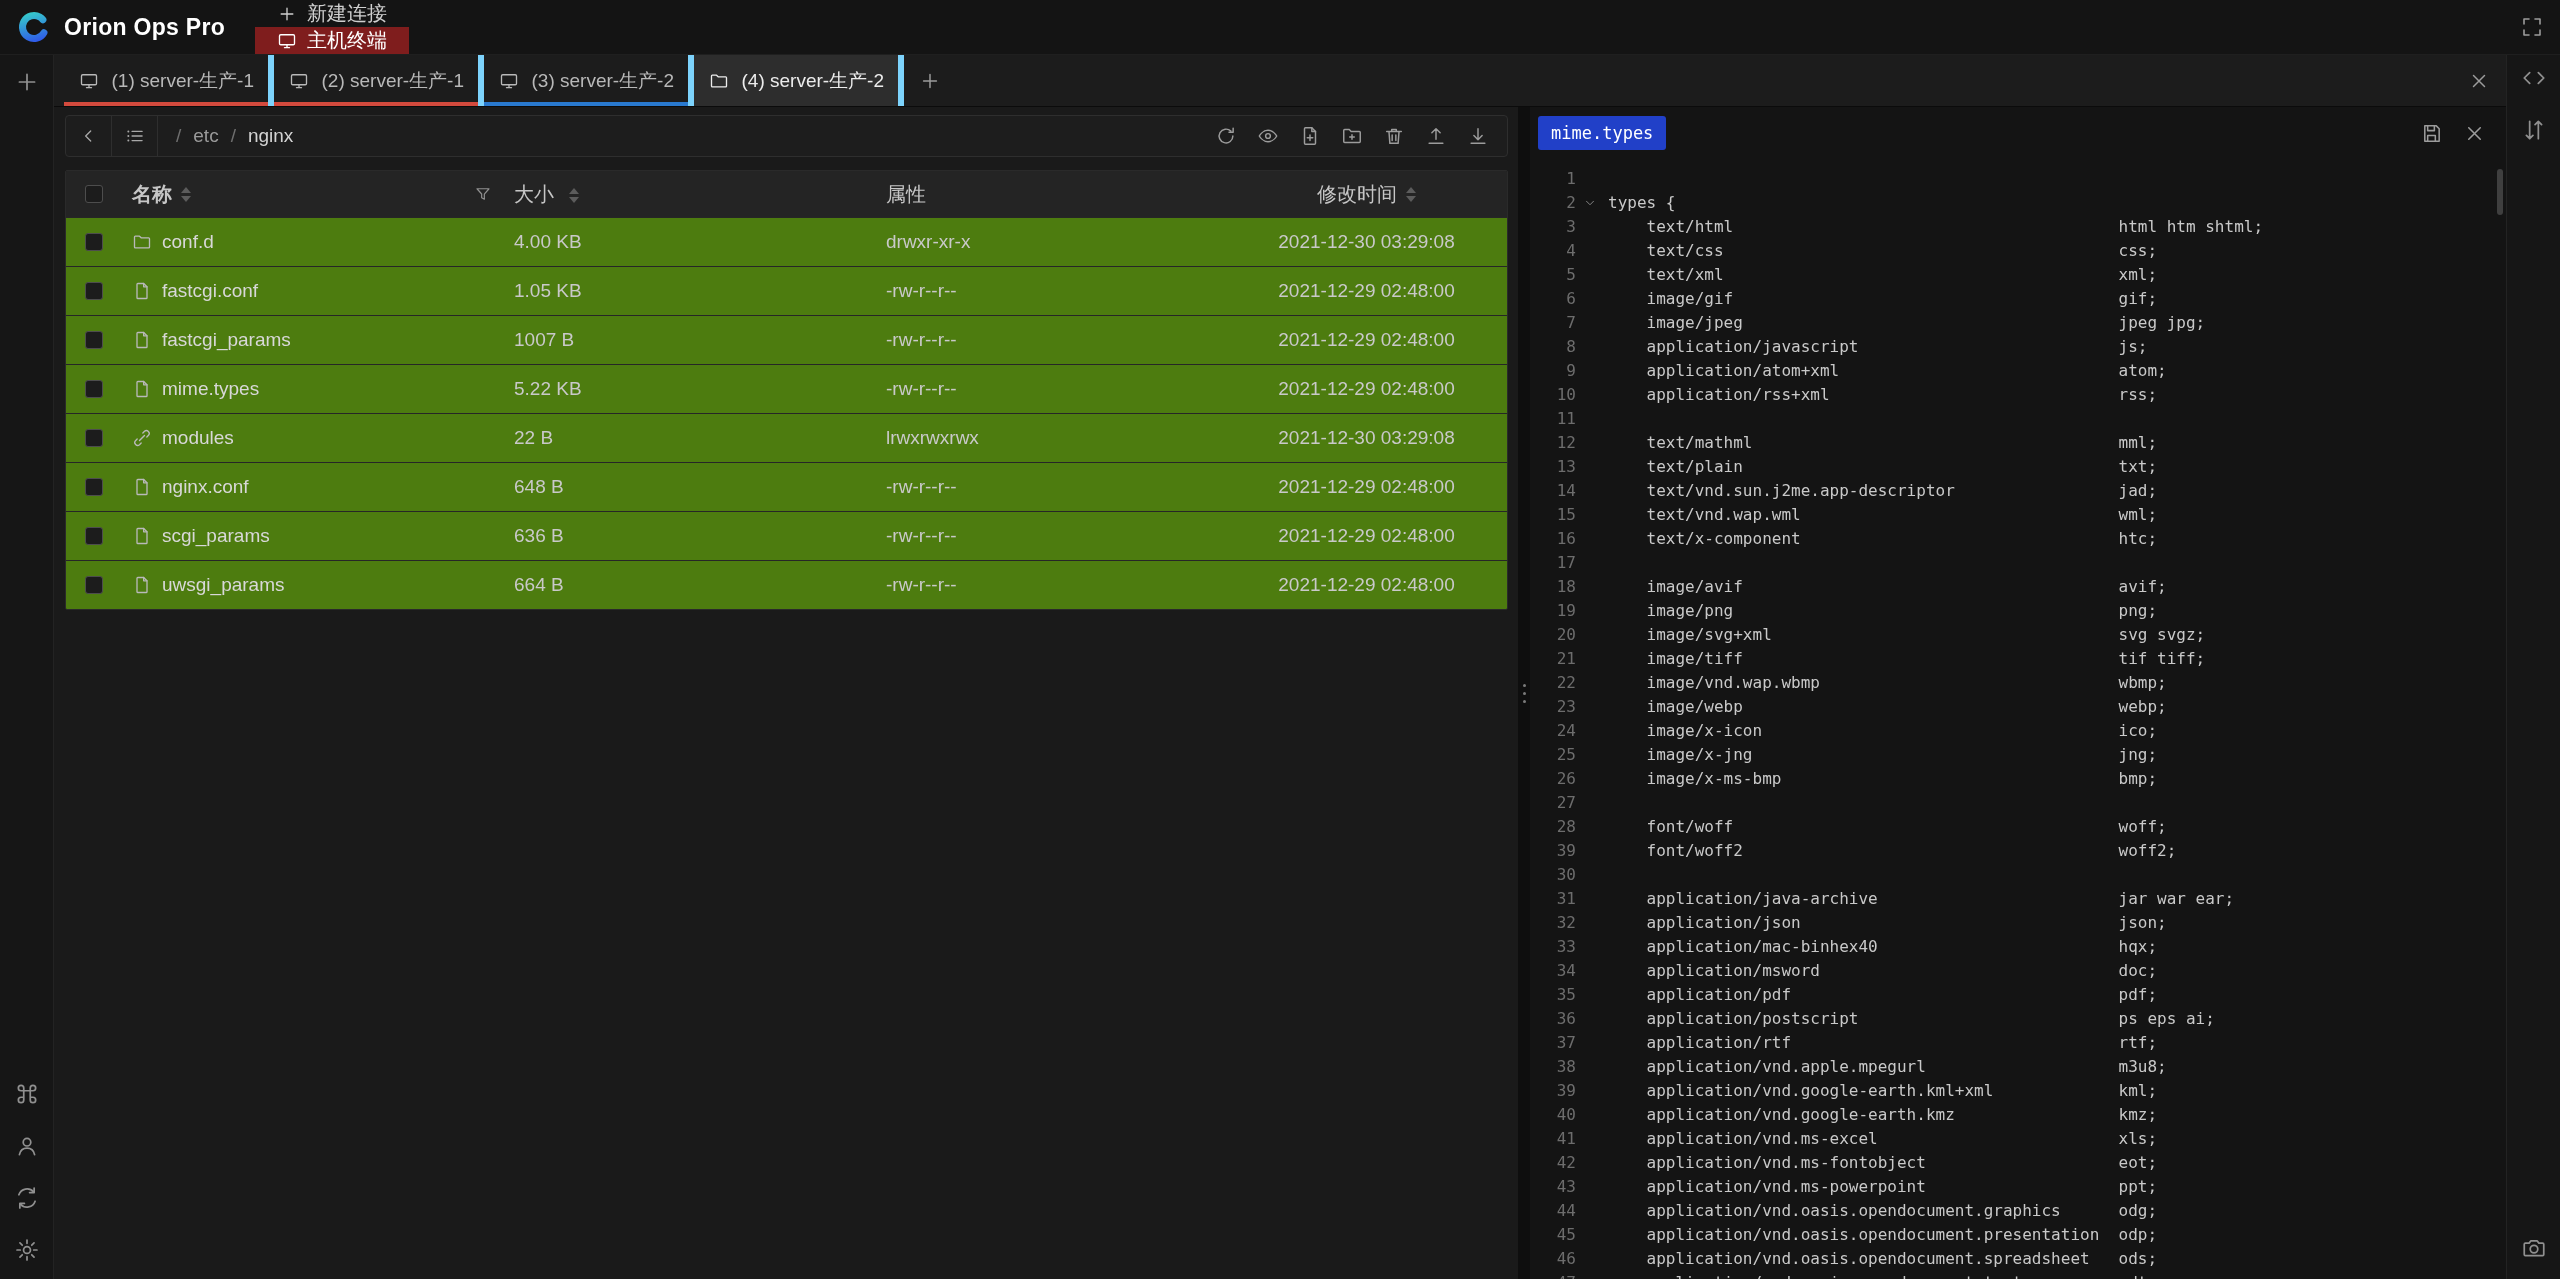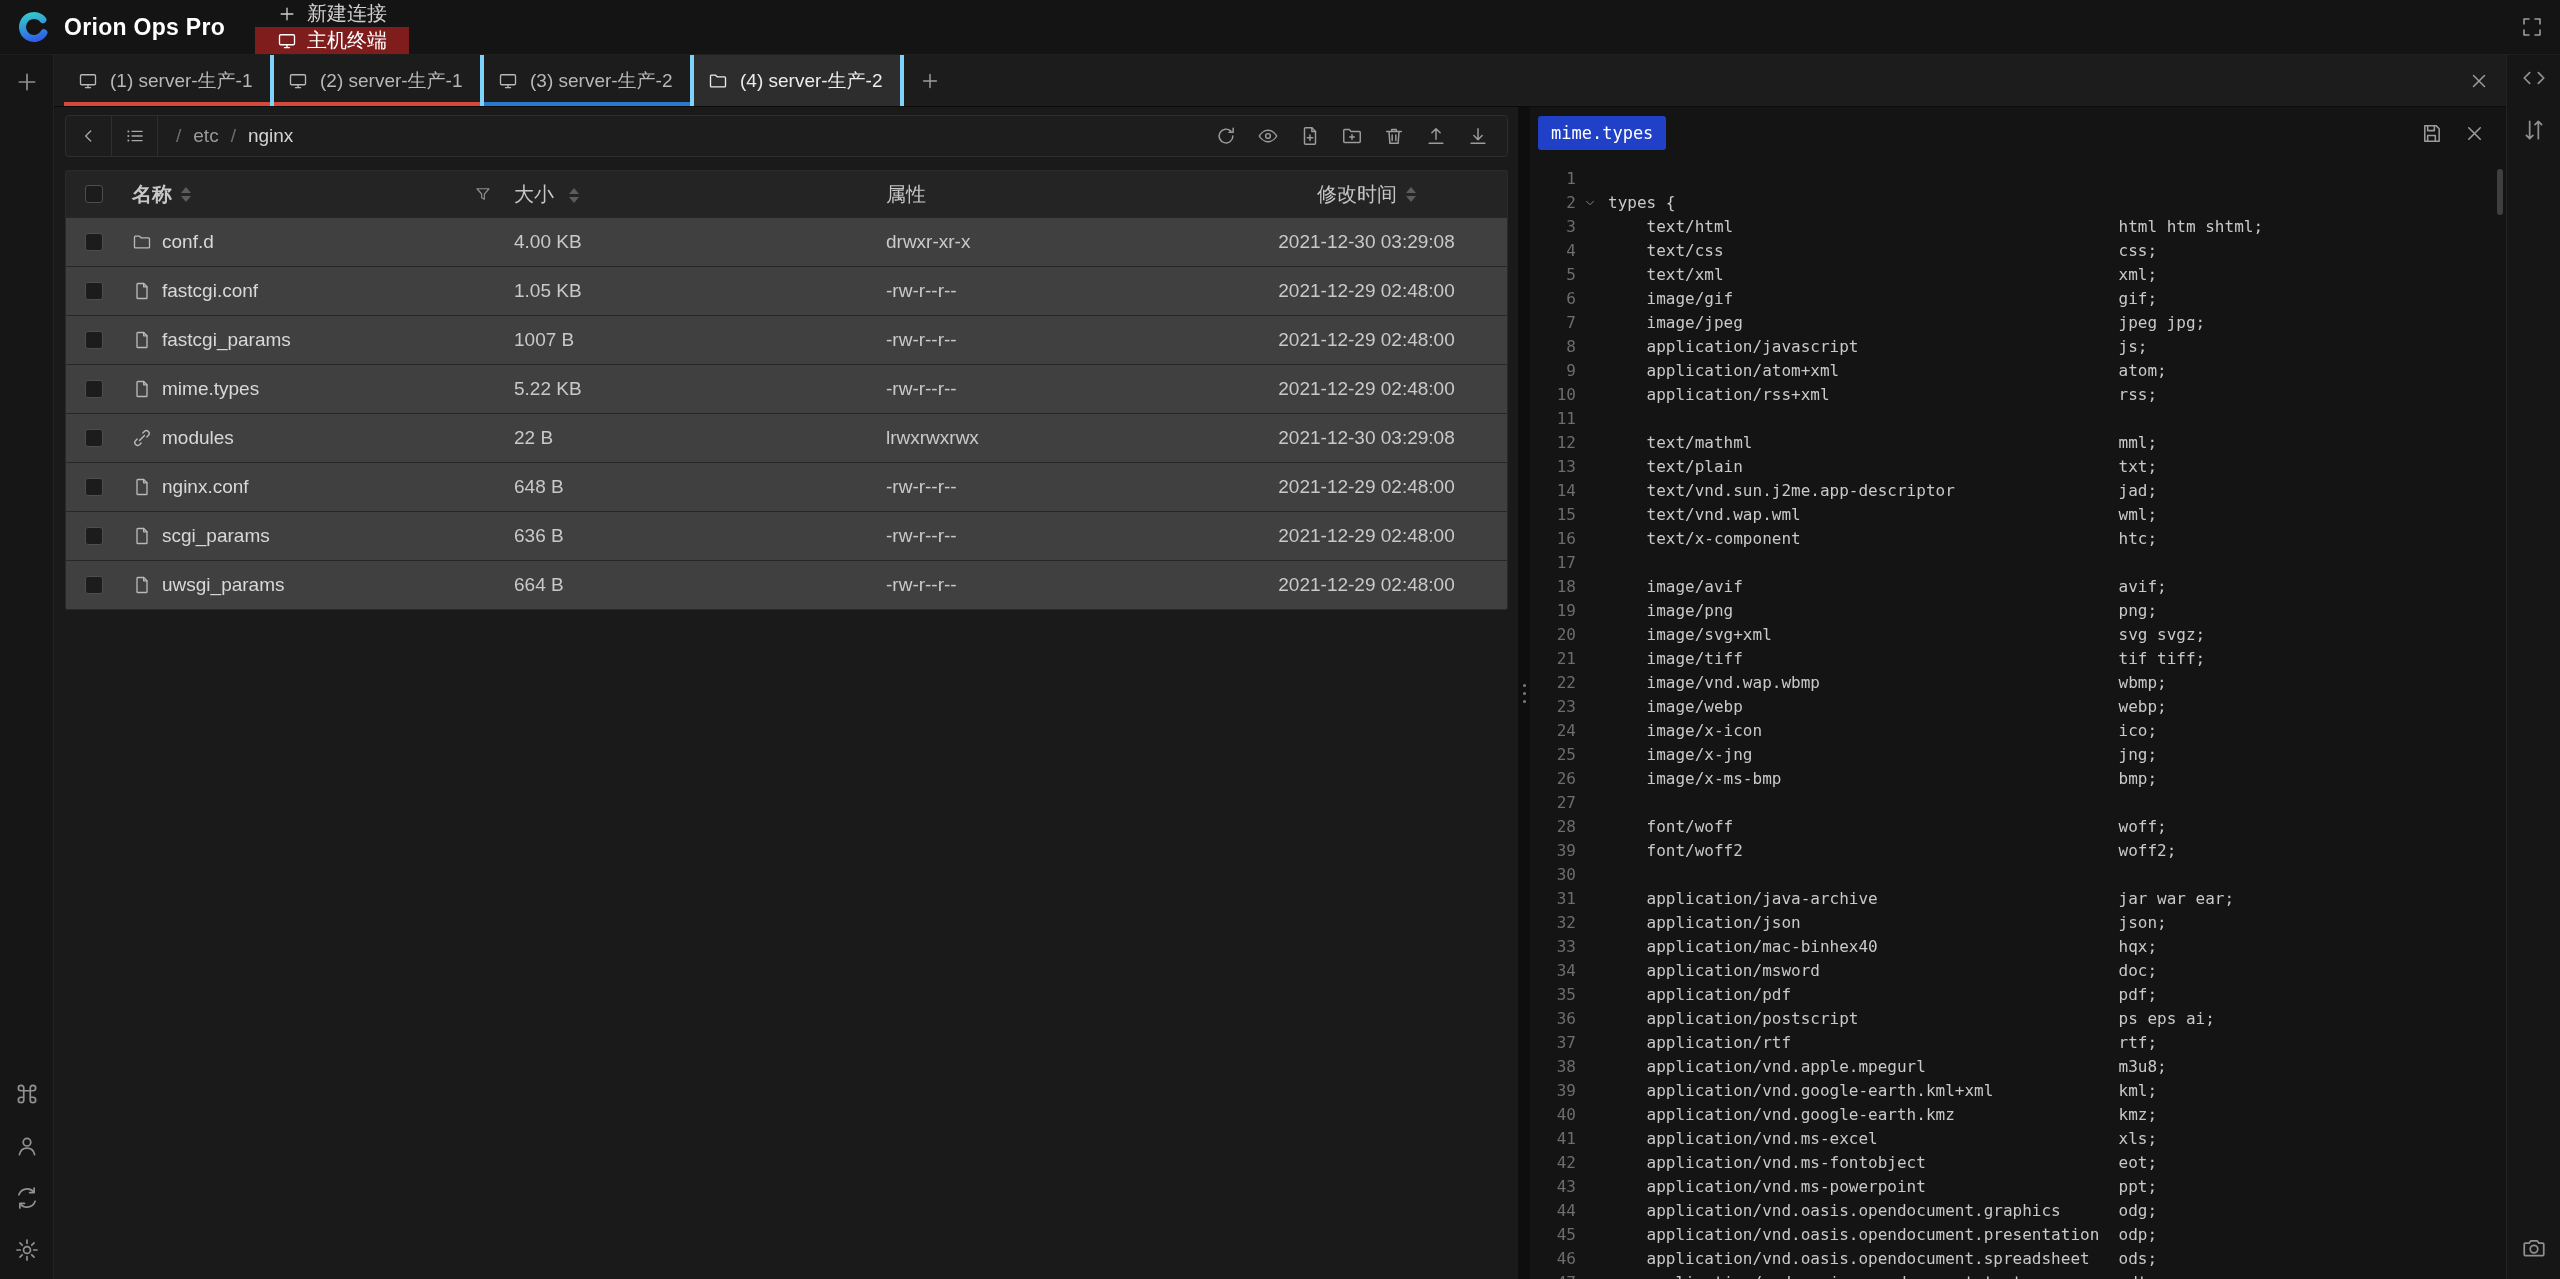"(1) server-生产-1" .tab { border-right: 4px solid #7dd3fc -> 6px solid #7dd3fc; justify-content: none -> flex-end }
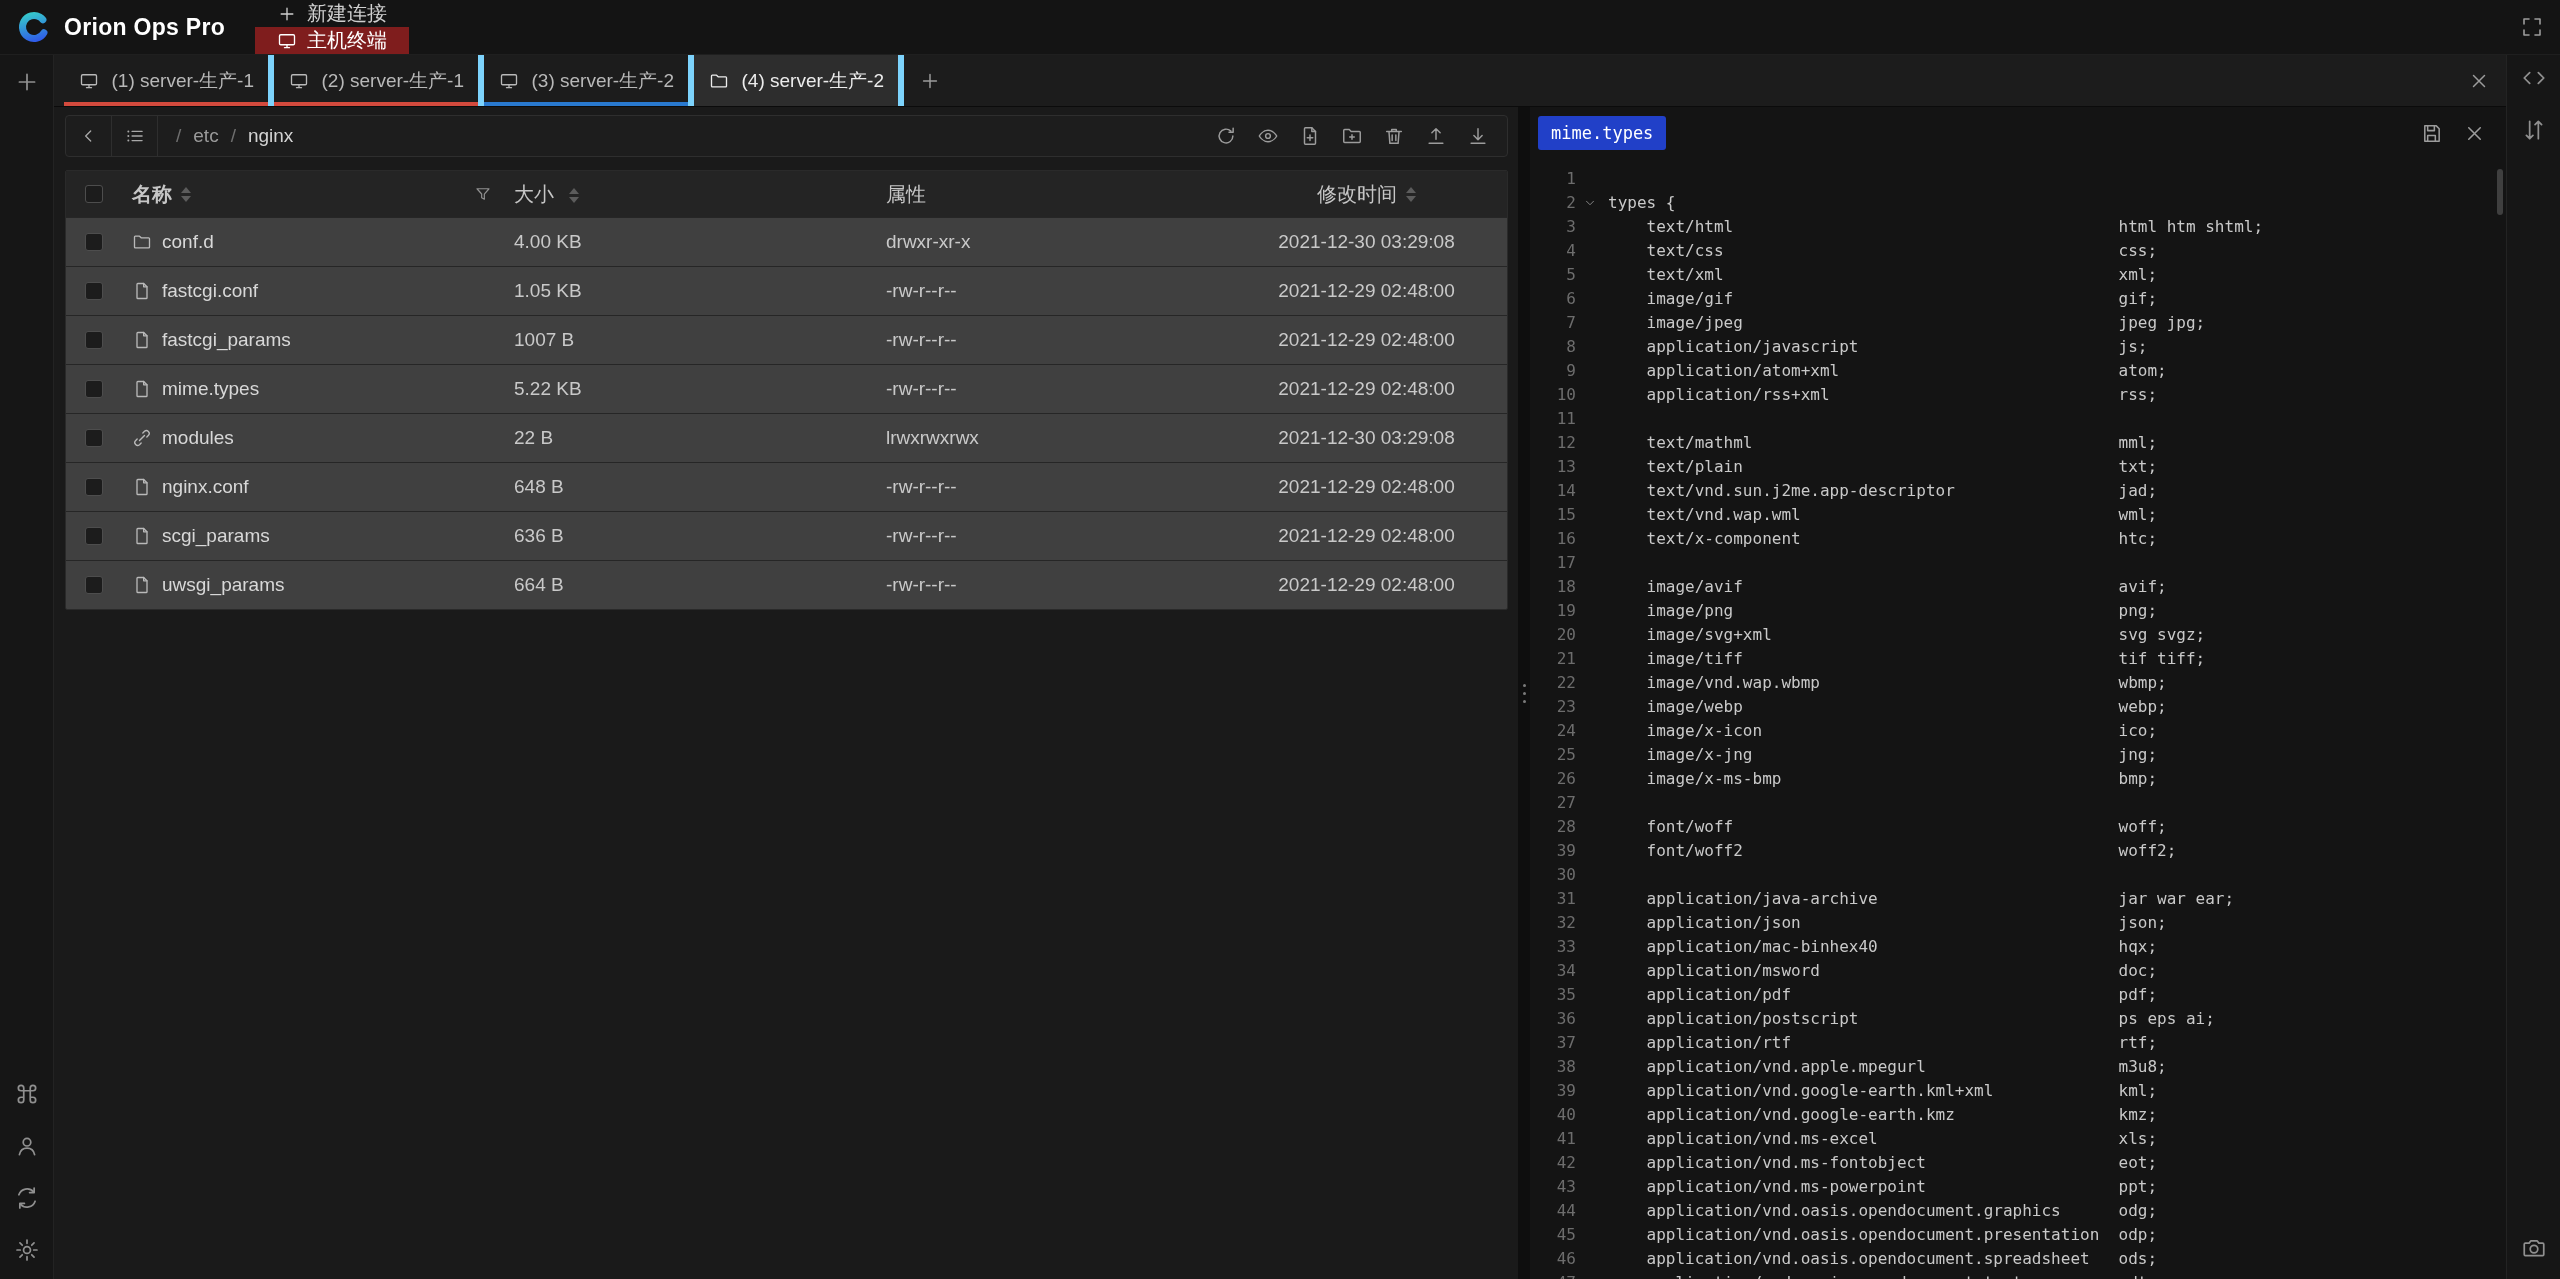"conf.d" .t-row { background: #404040 -> #4d7c0f }
